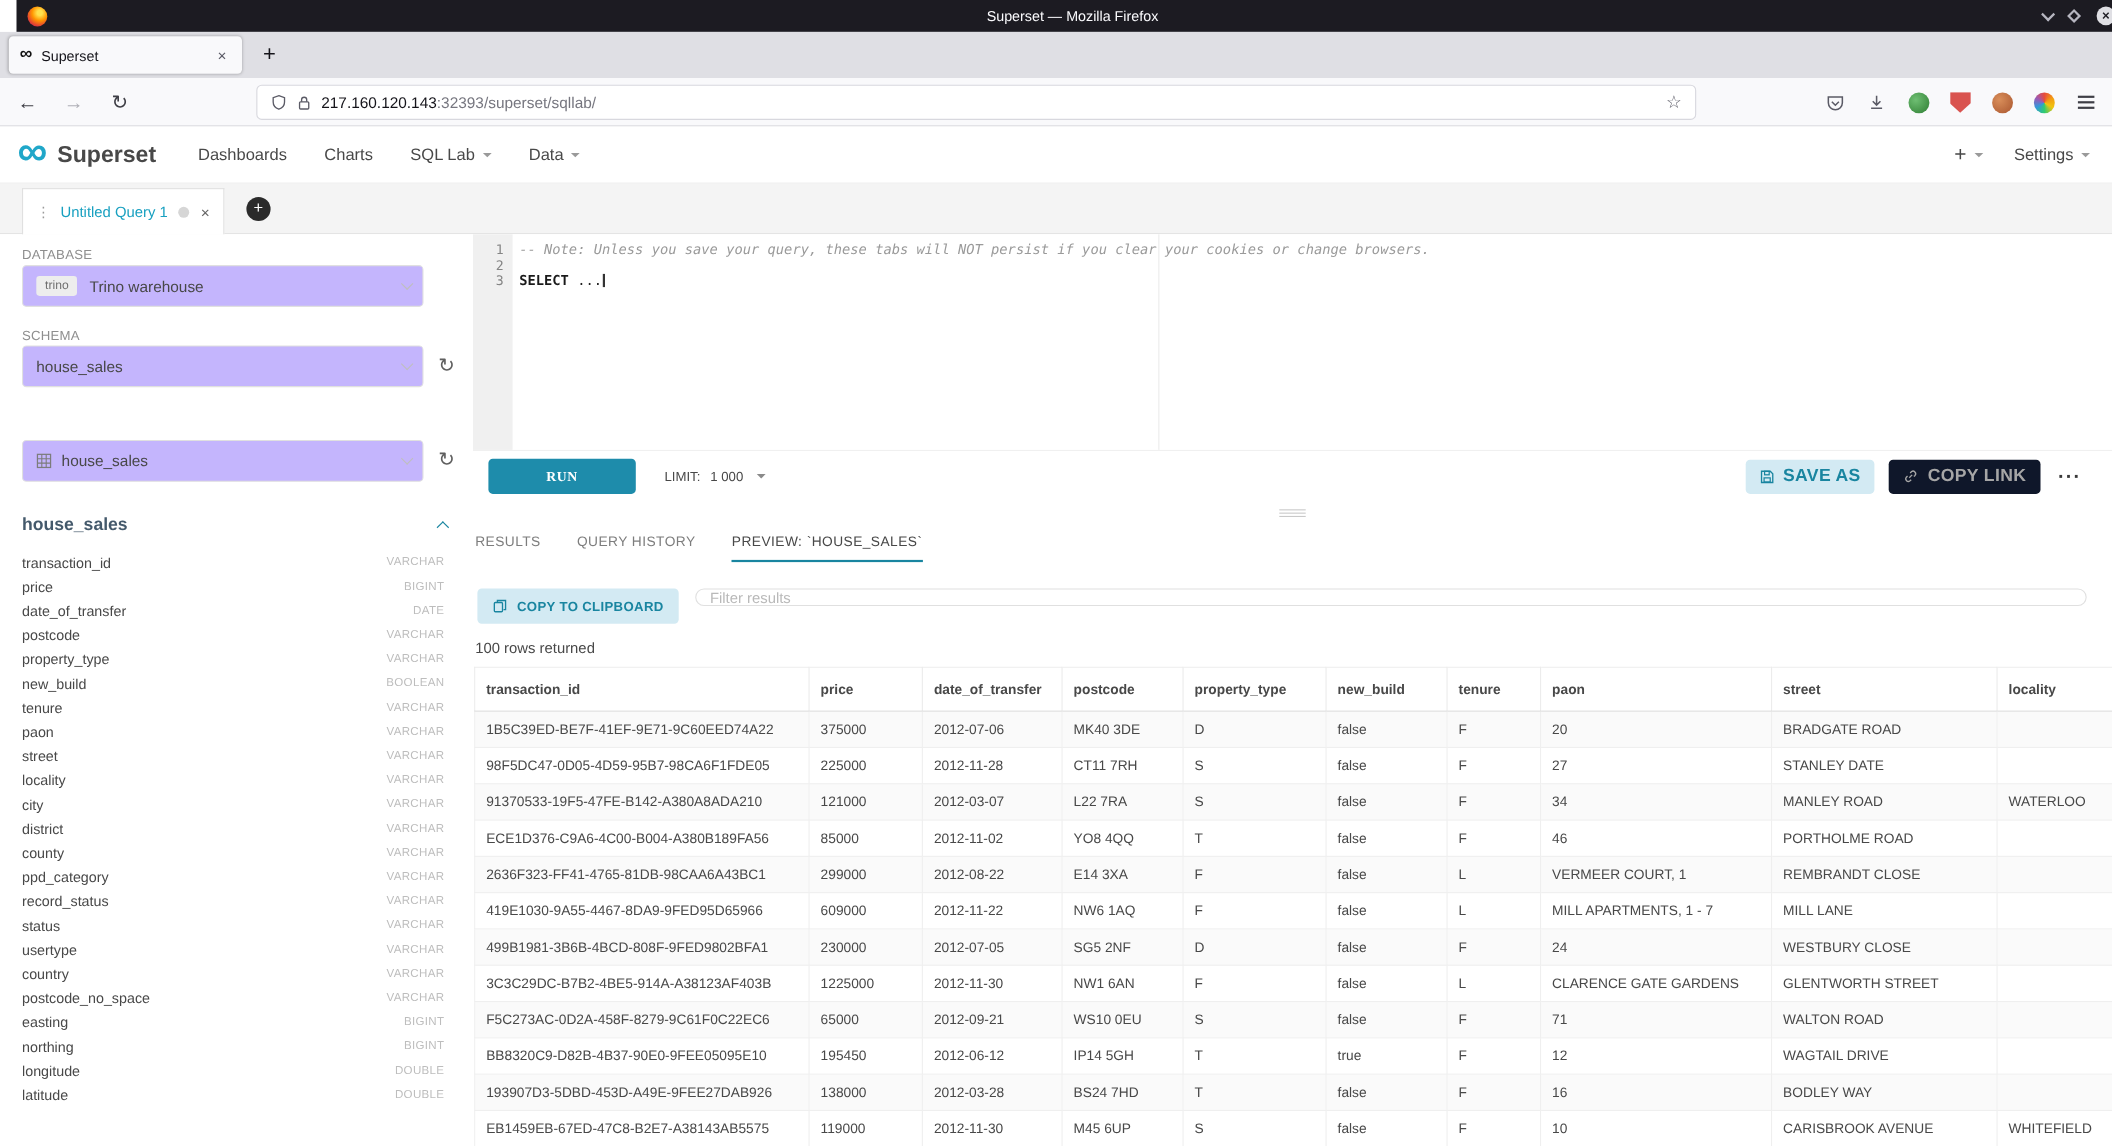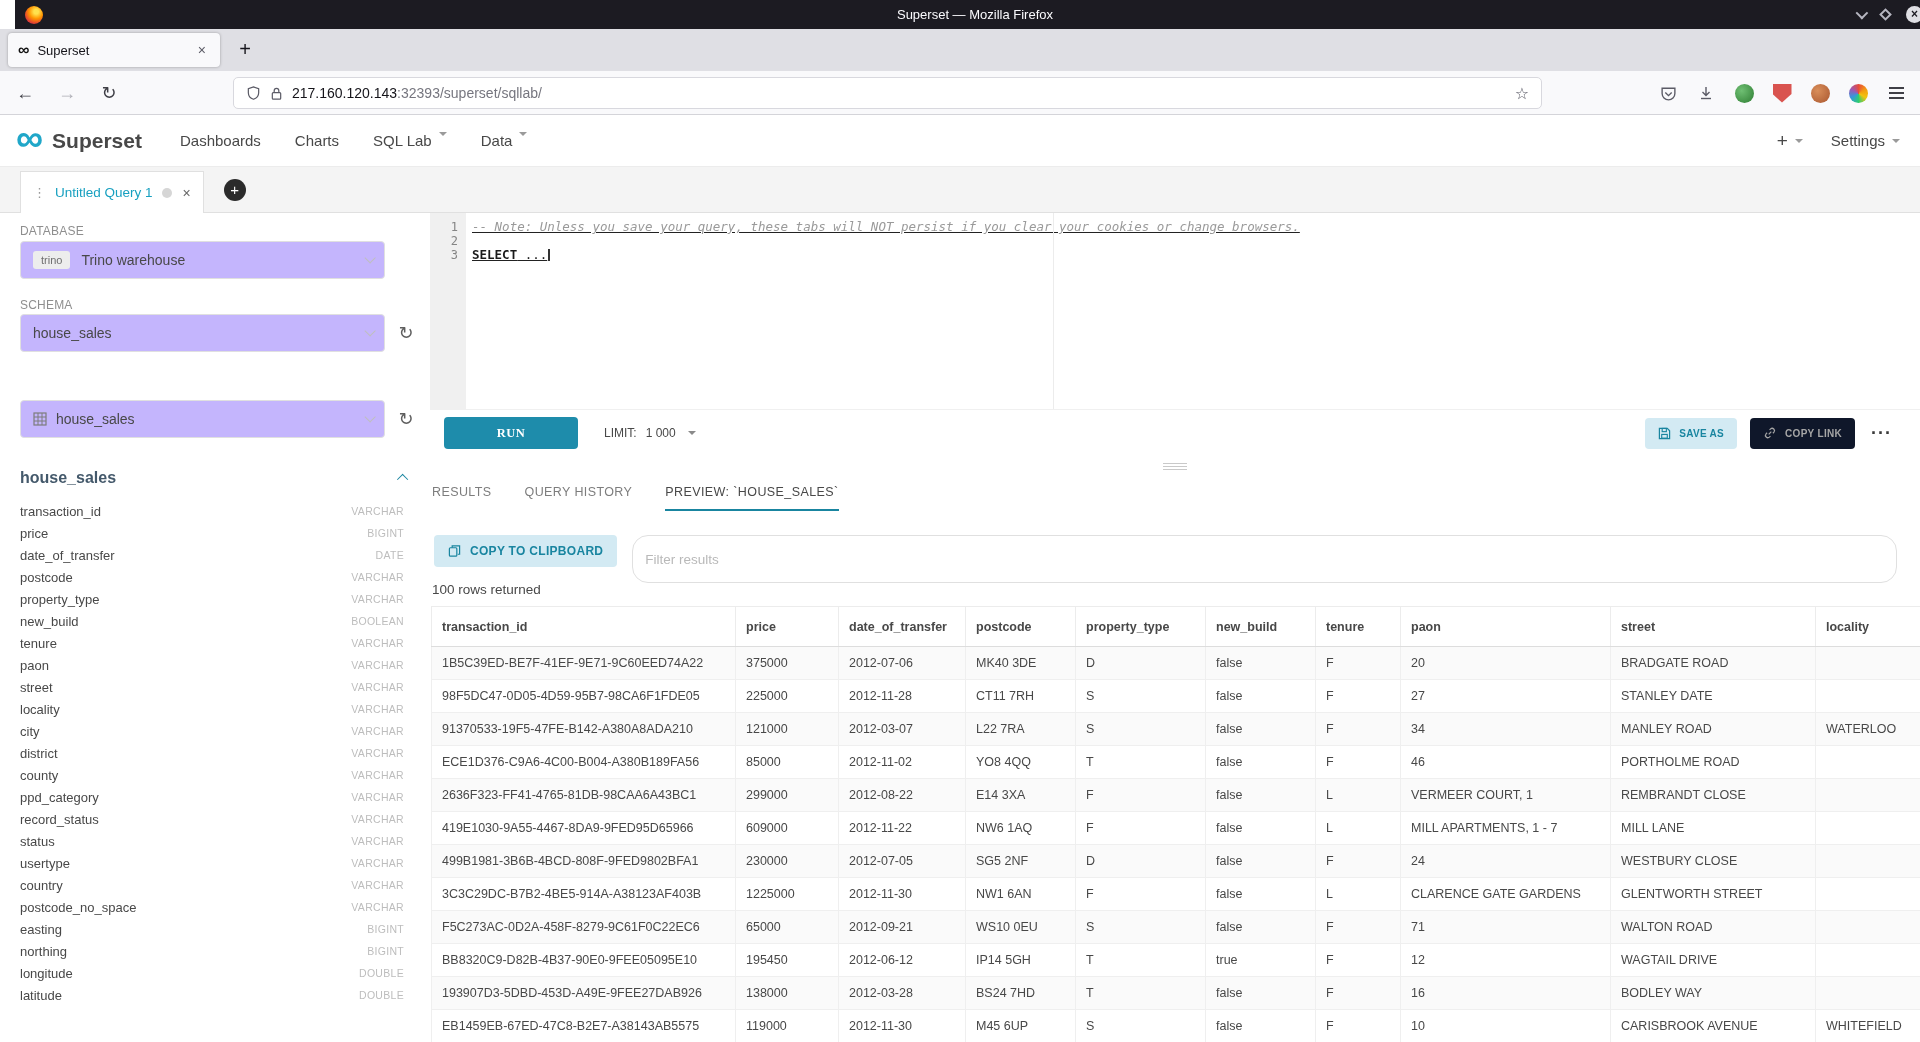"Dashboards" .nav-item { align-items: flex-start -> center }
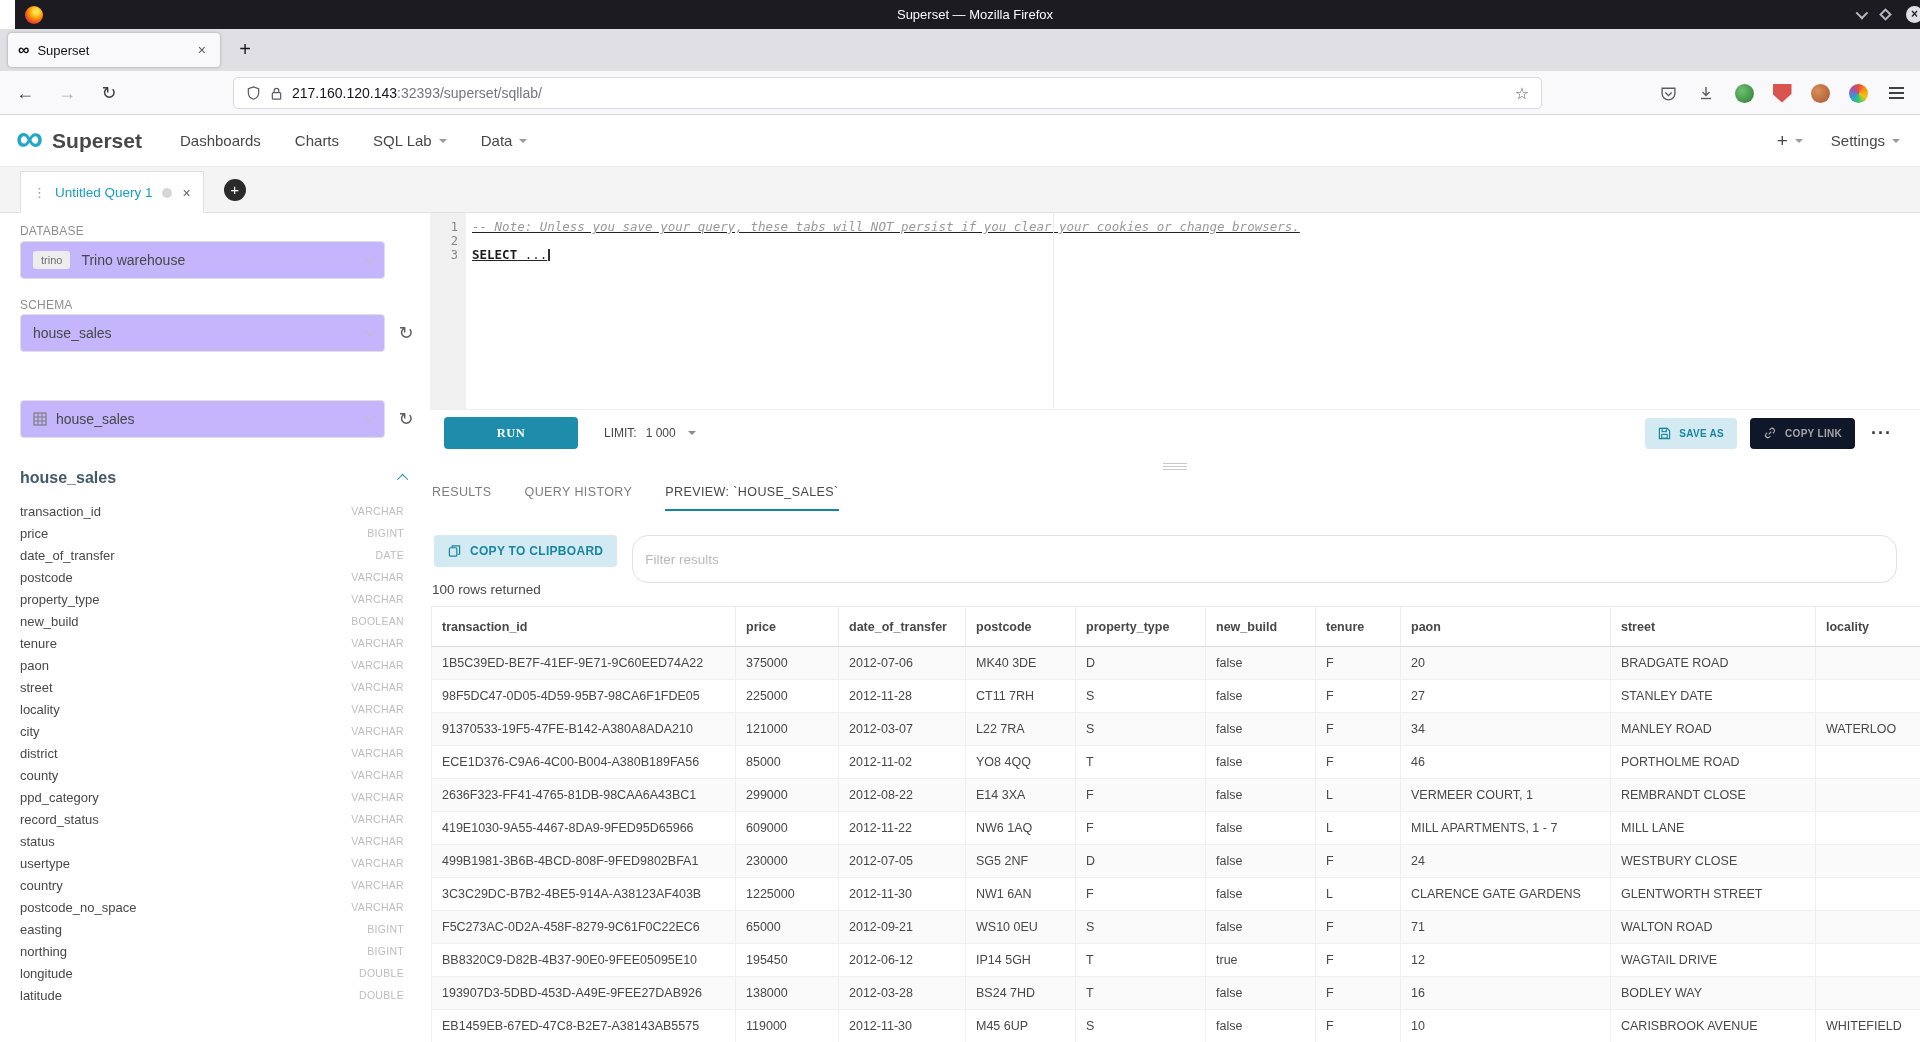"-- Note: Unless you save" .code { text-decoration: underline -> none }
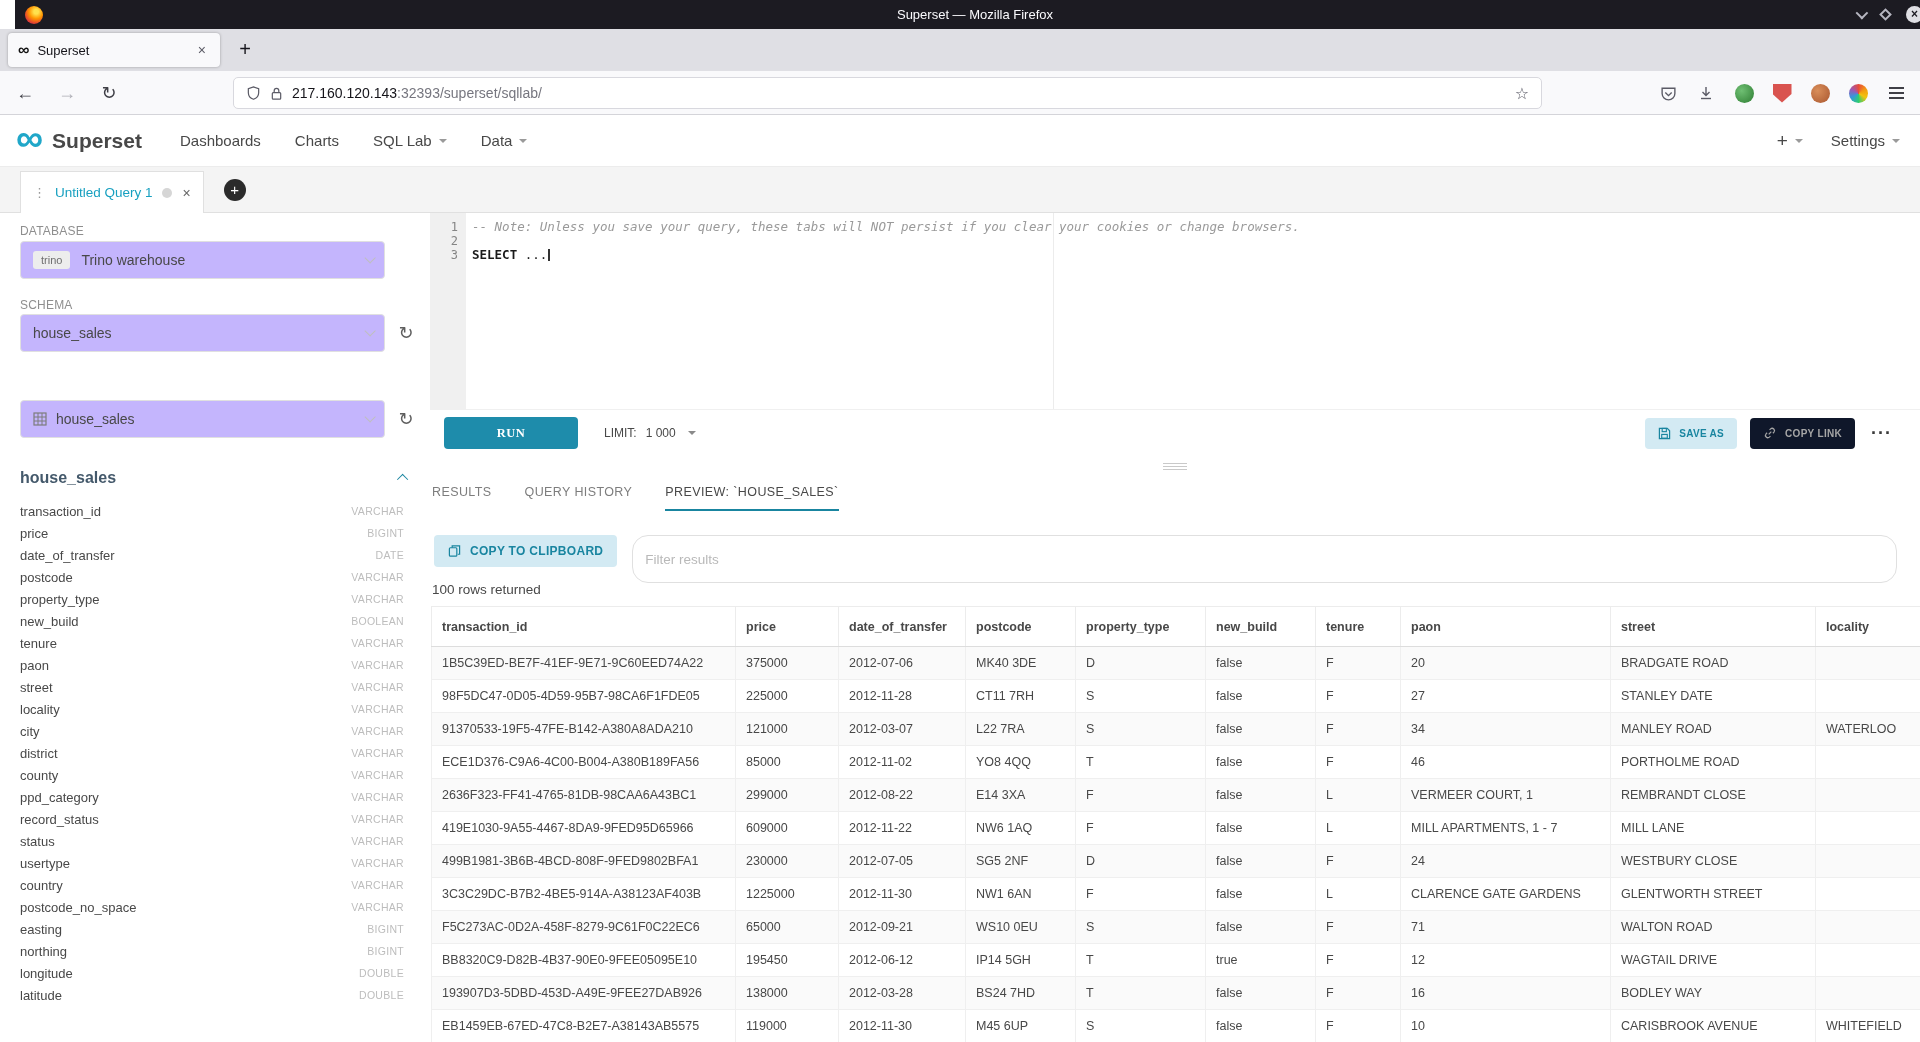"SAVE AS" .btn-light { font-size: 10px -> 16px }
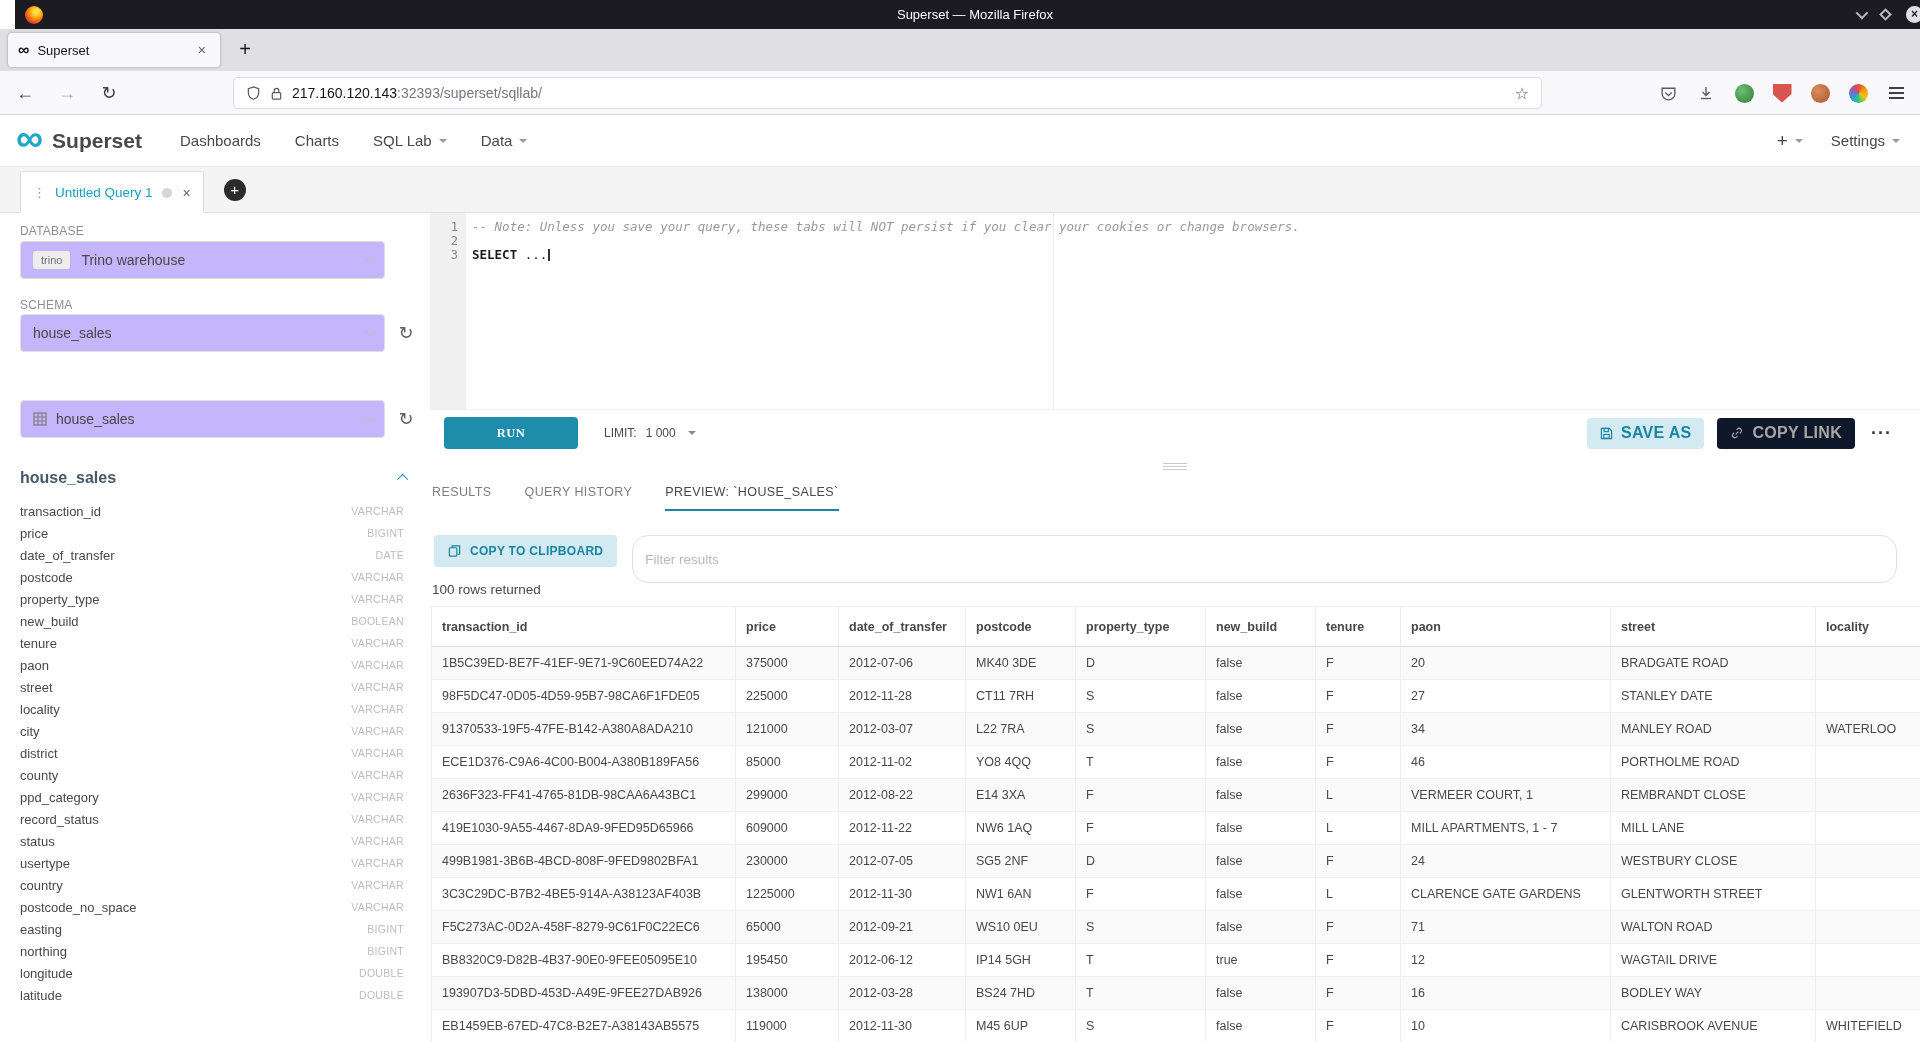"Filter results" .filter-input { height: 48px -> 16px }
